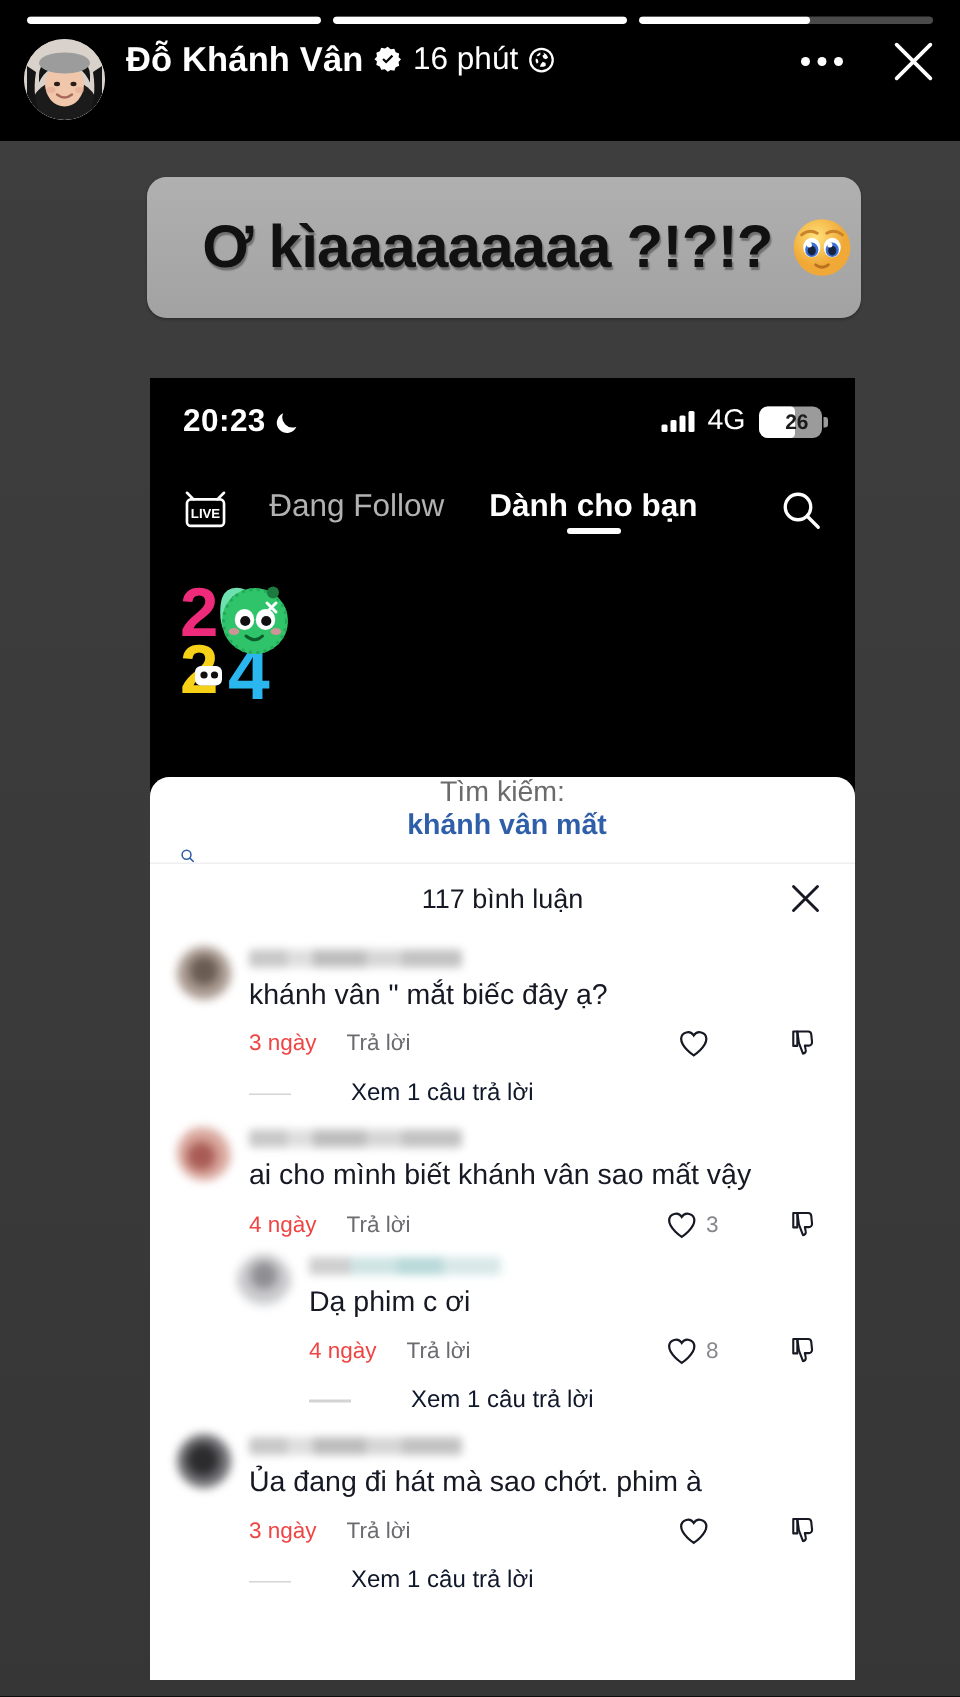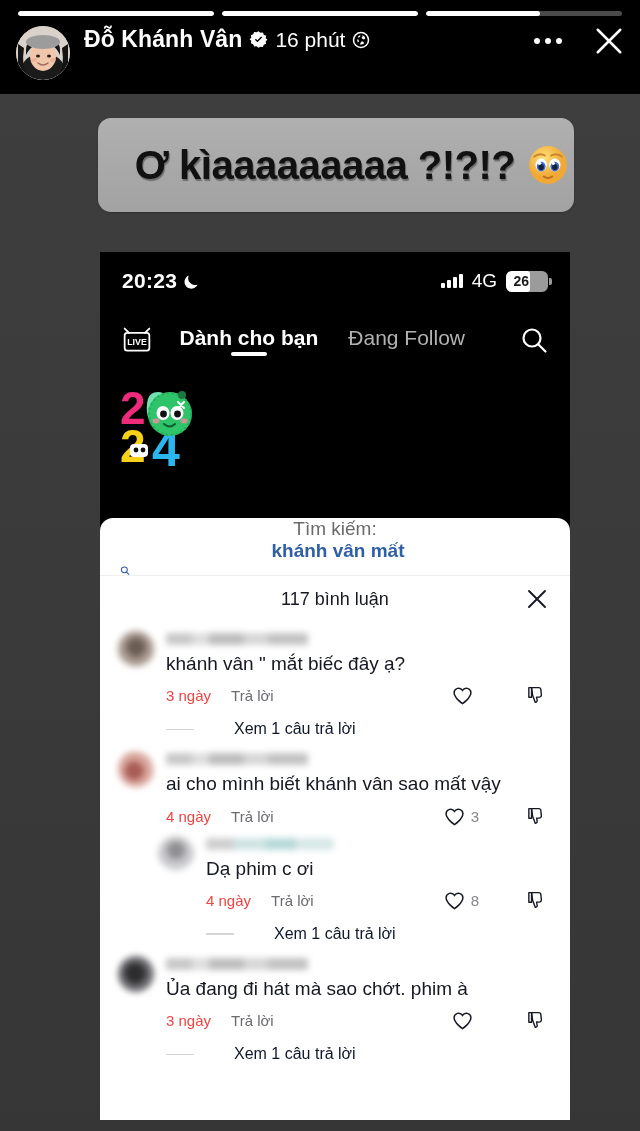"26" .batt-num { margin-right: 15px -> 5px }
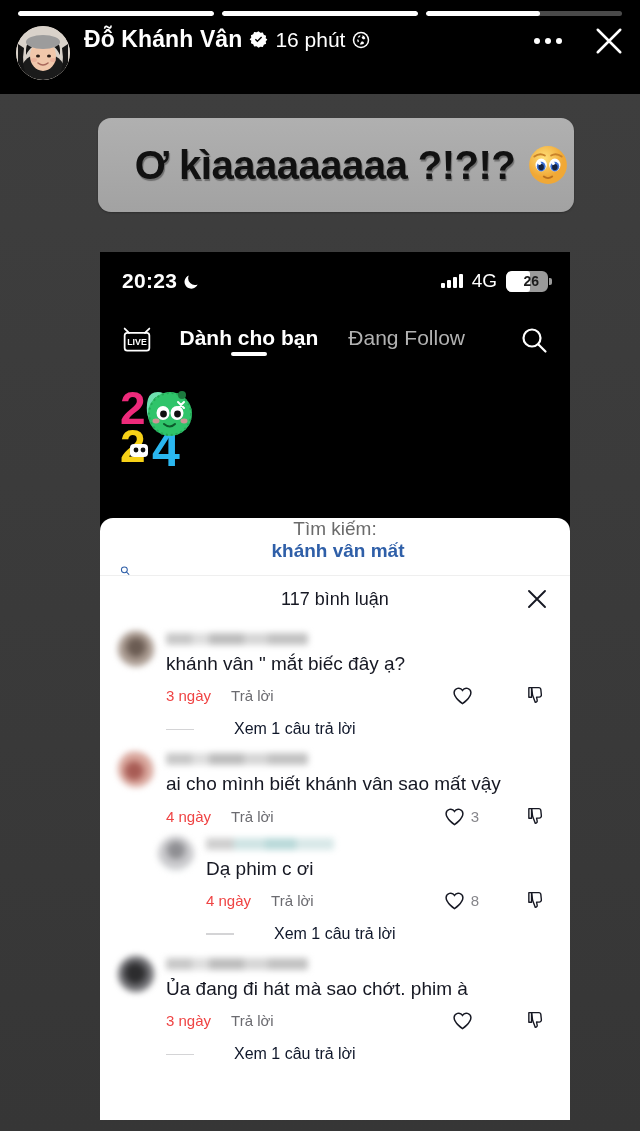"Dành cho bạn" span.ttab { order: before "Đang Follow" -> after "Đang Follow" }
